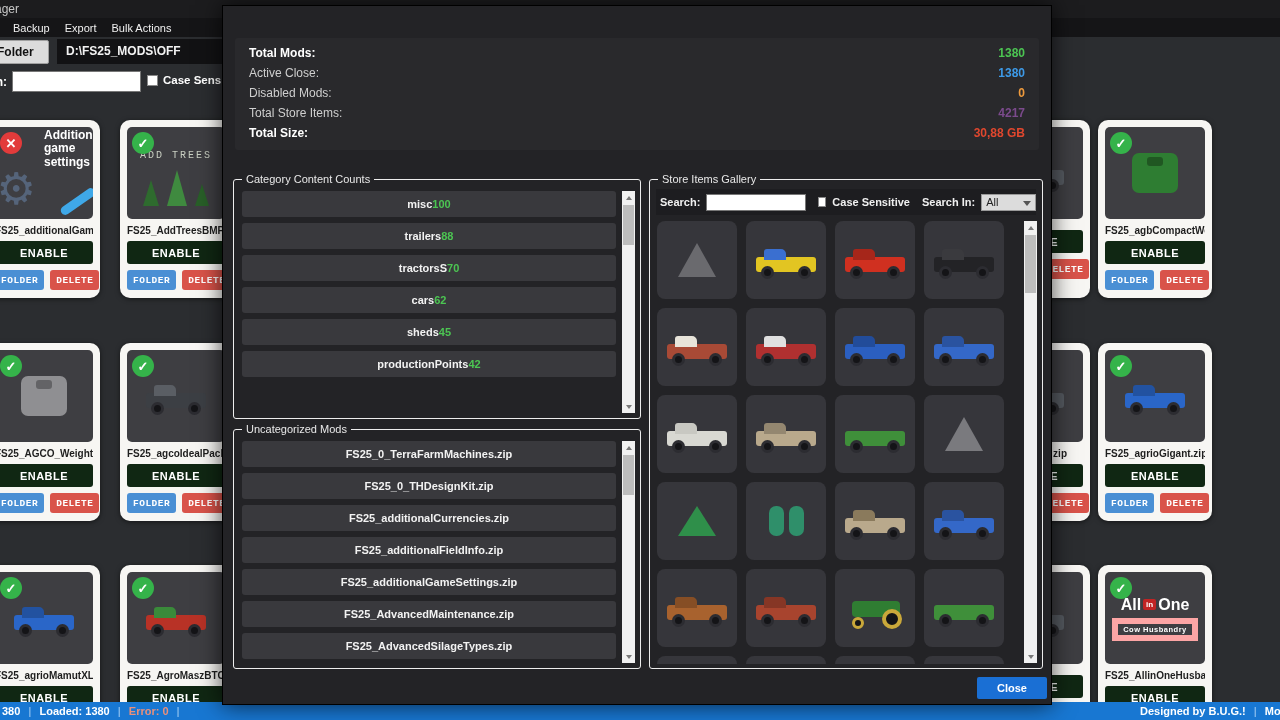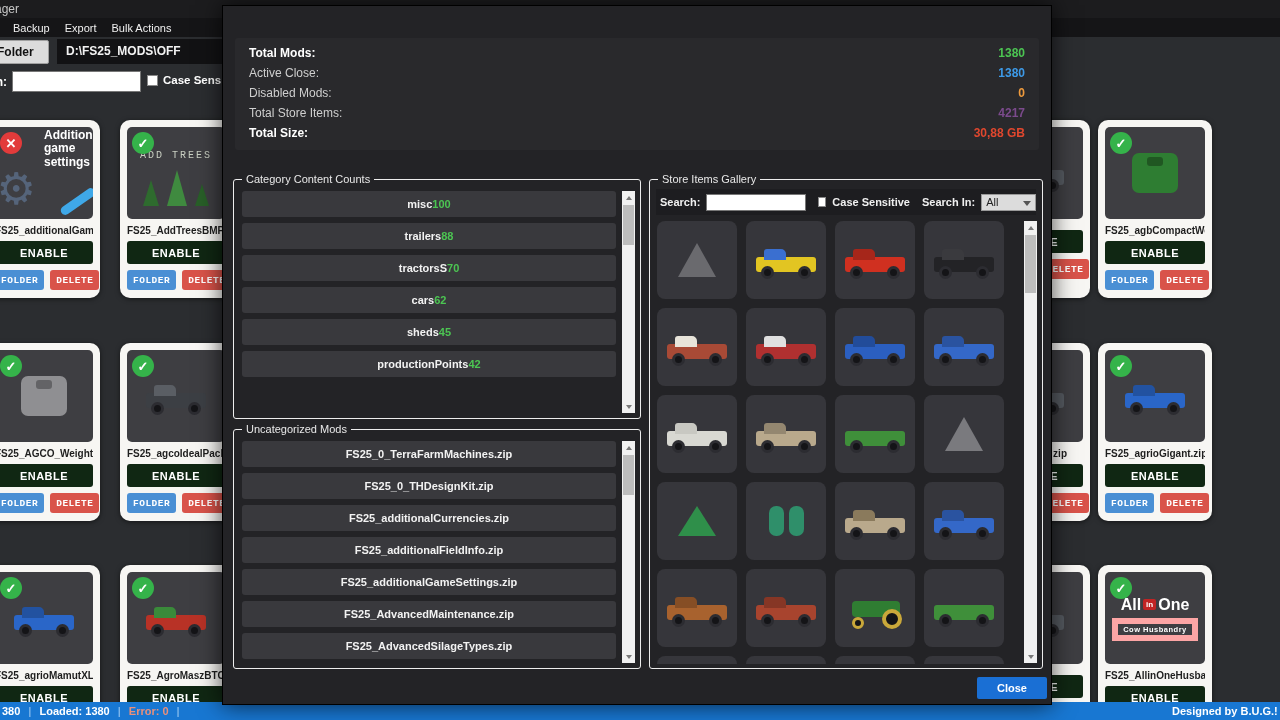"Designed by B.U.G.!" span { margin-left: 32px -> none }
